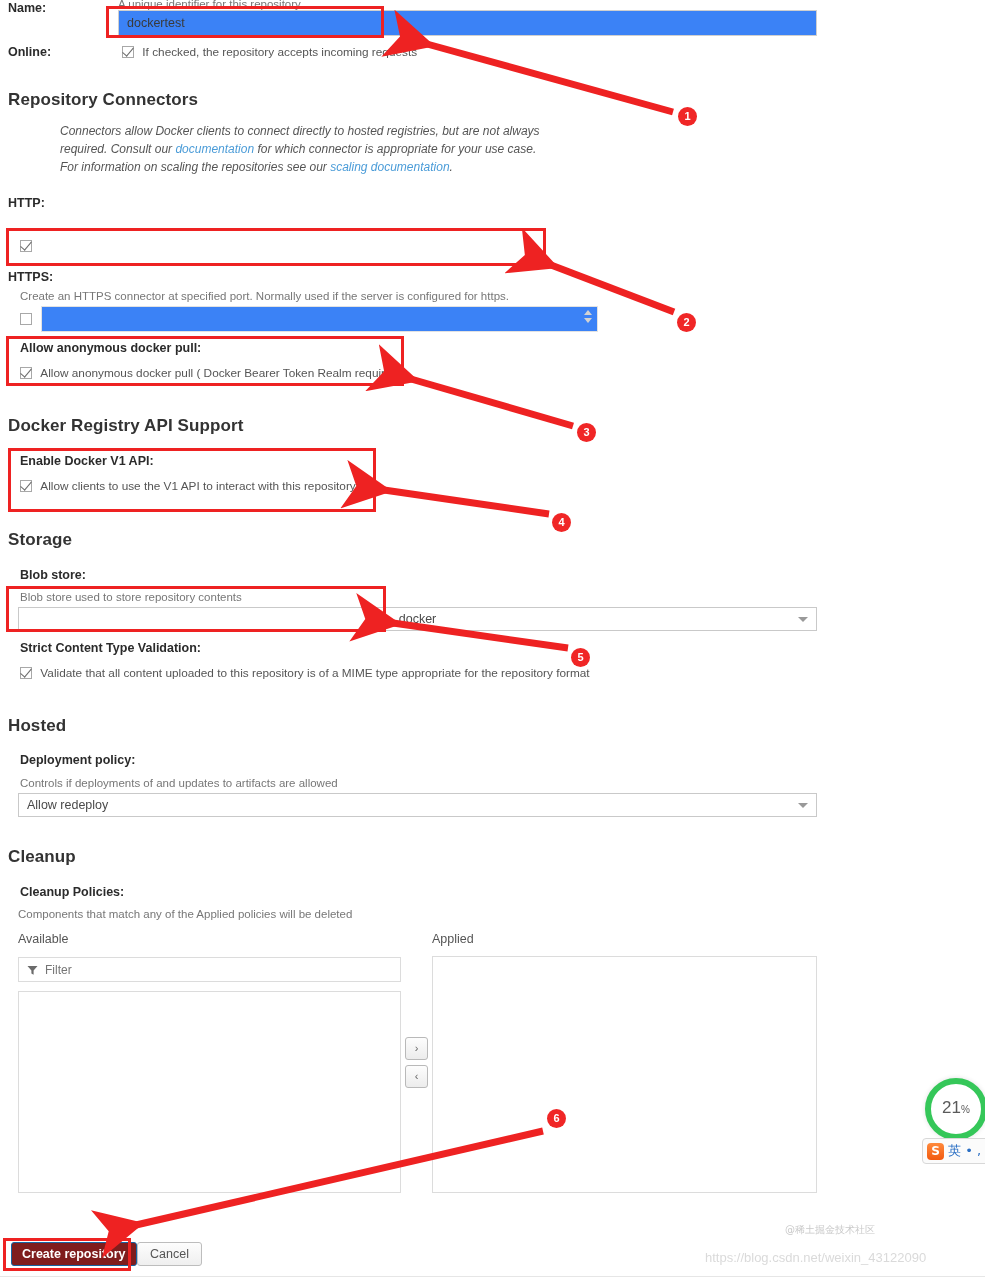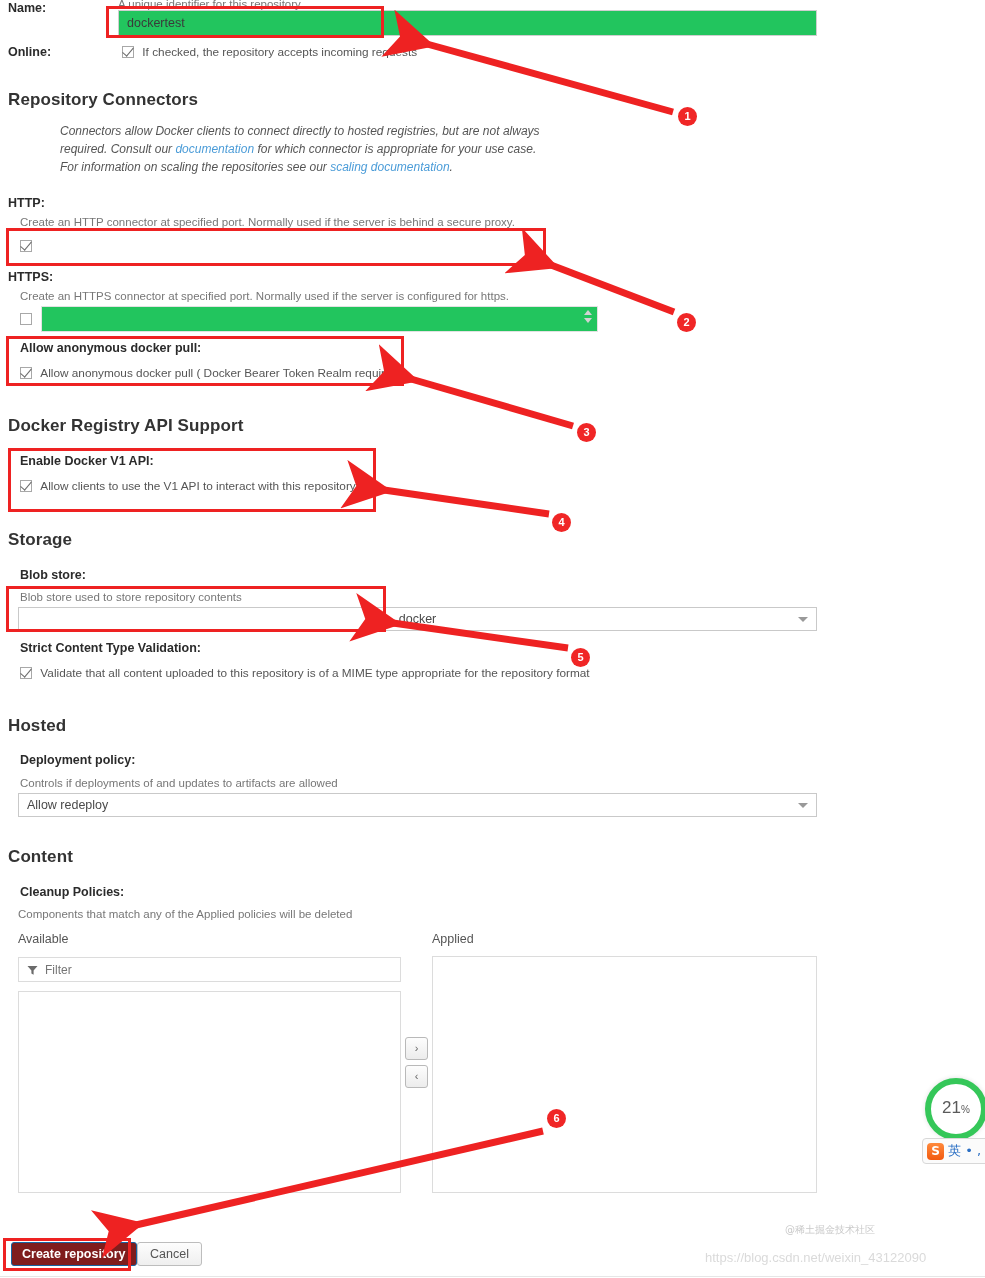"dockertest" .txtinput { background: #22c55e -> #3b82f6 }
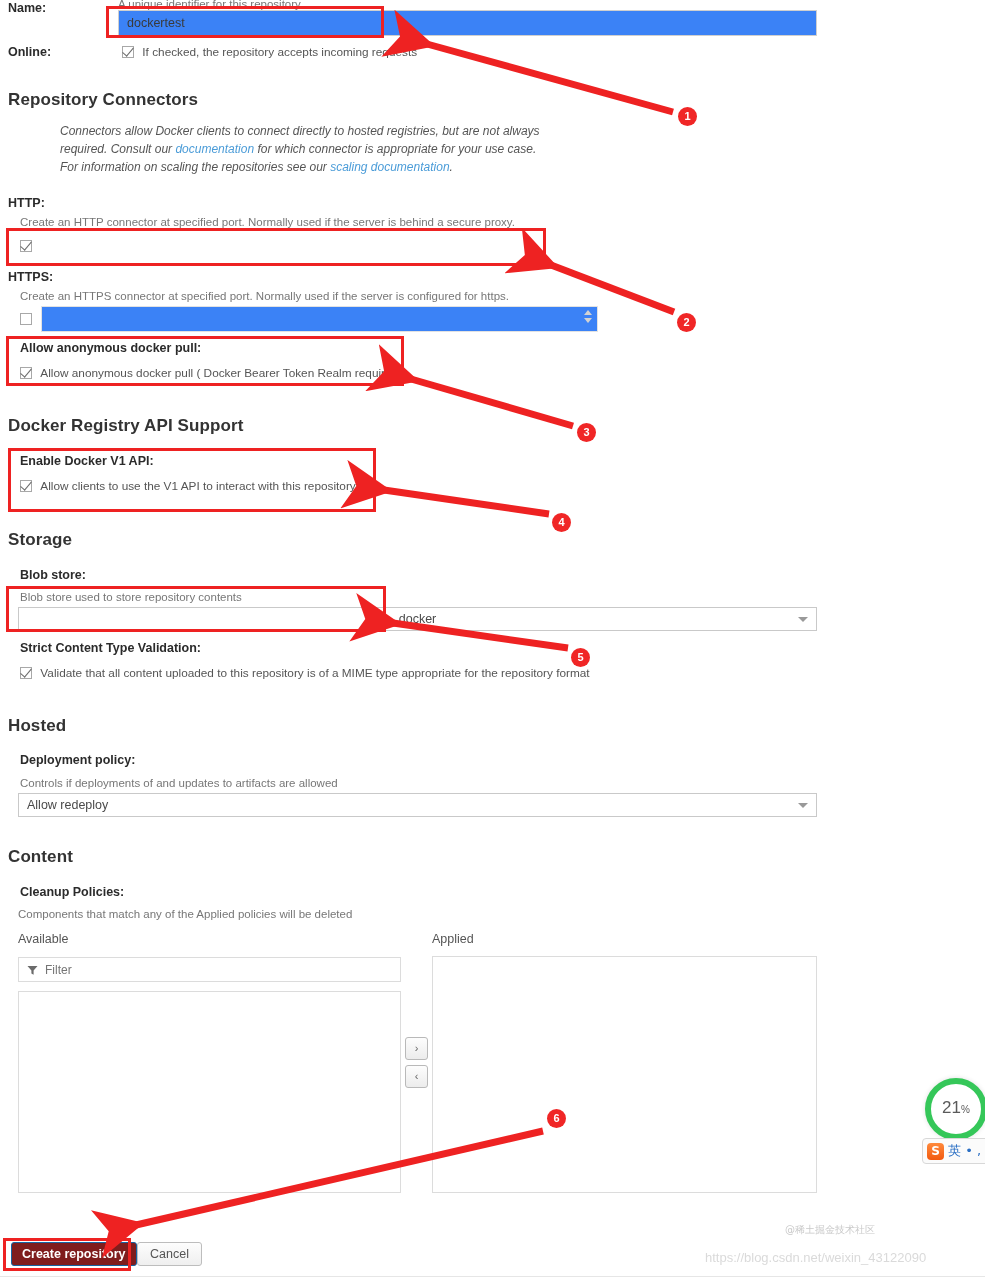"Create an HTTP connector at" div.field-row { html: <div>Create an HTTP connector at specified port. Normally used if the server is behind a secure proxy.</div> -> none }
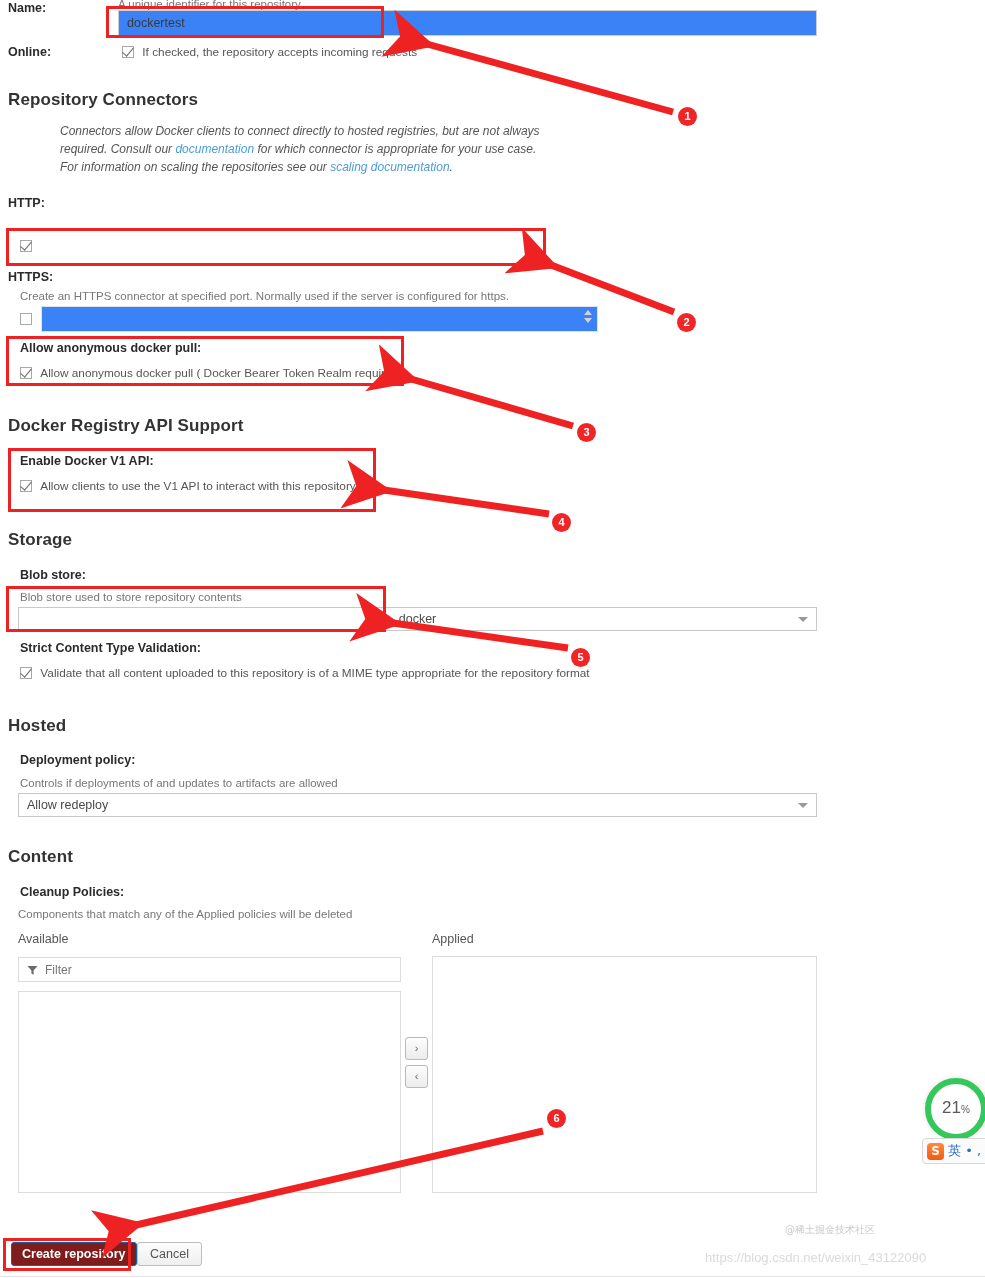"Content" div.field-row { text: Content -> Cleanup }
